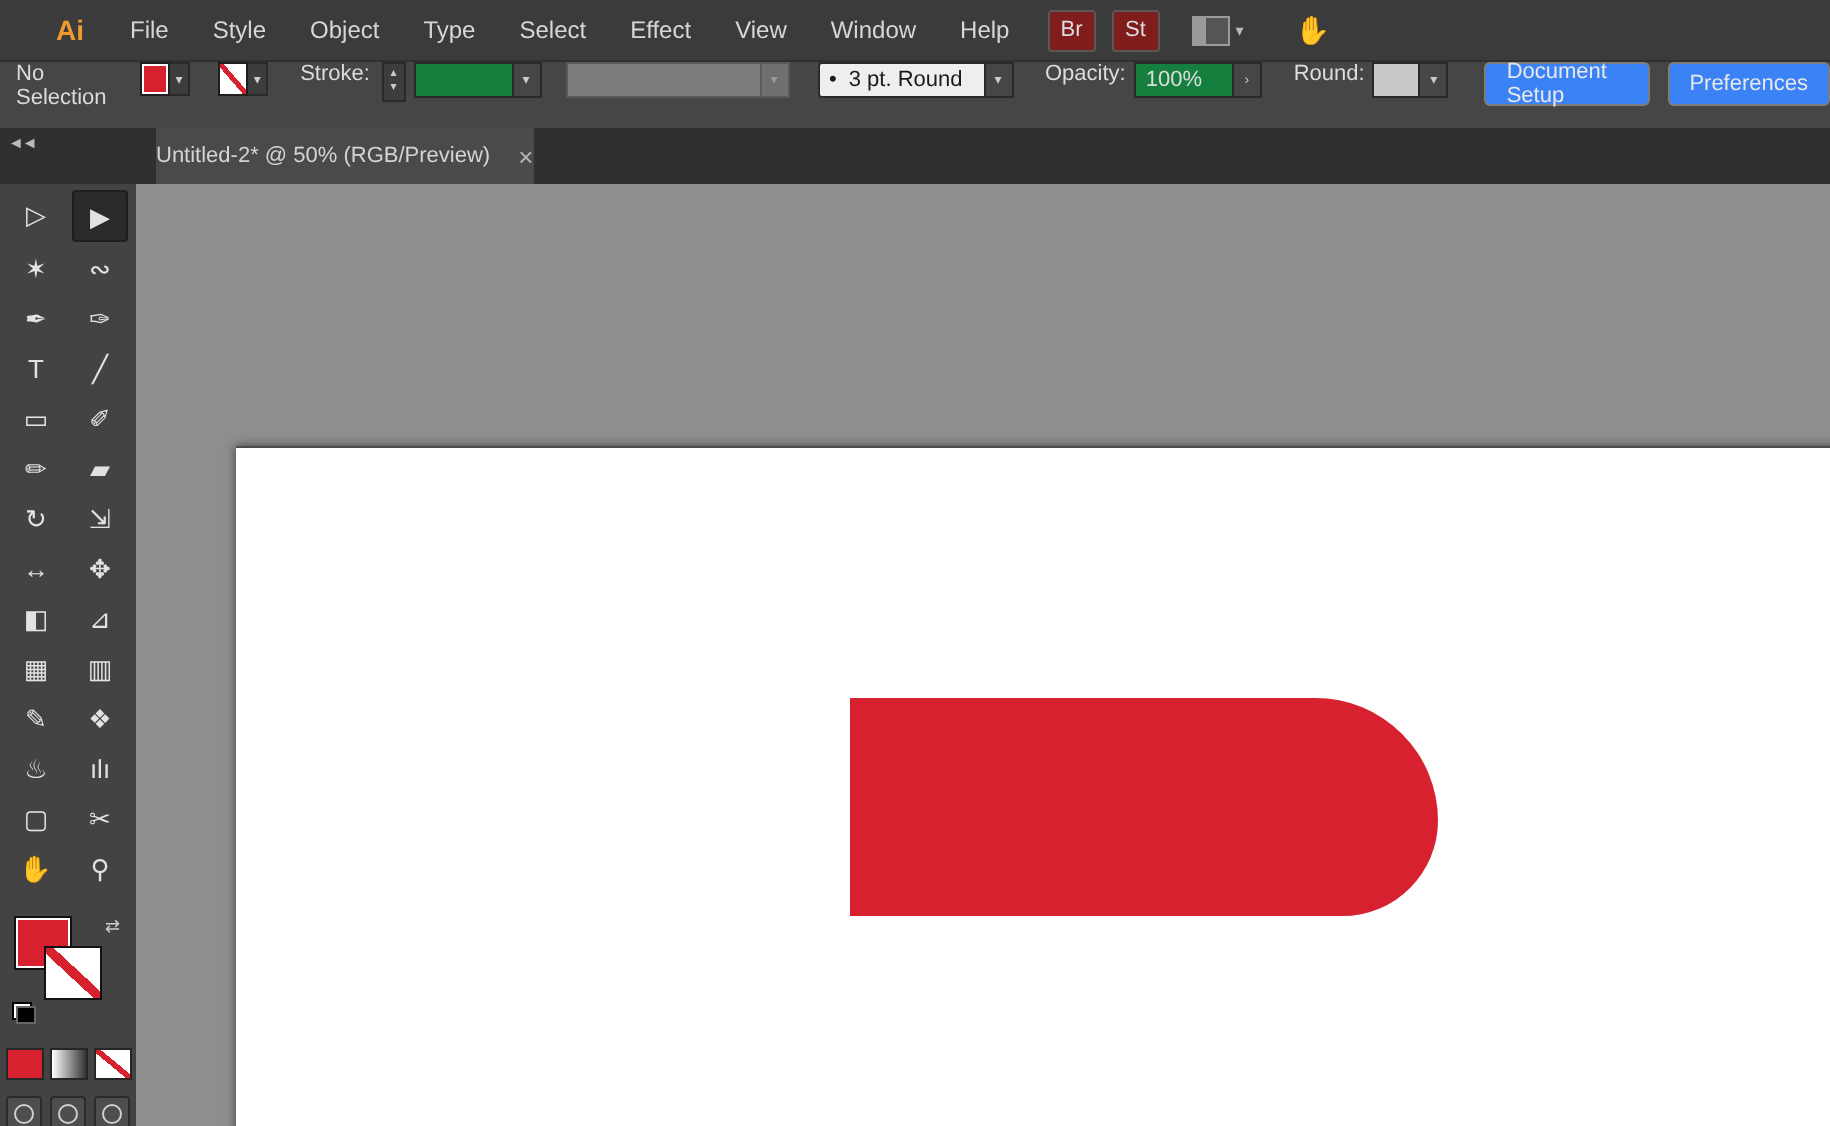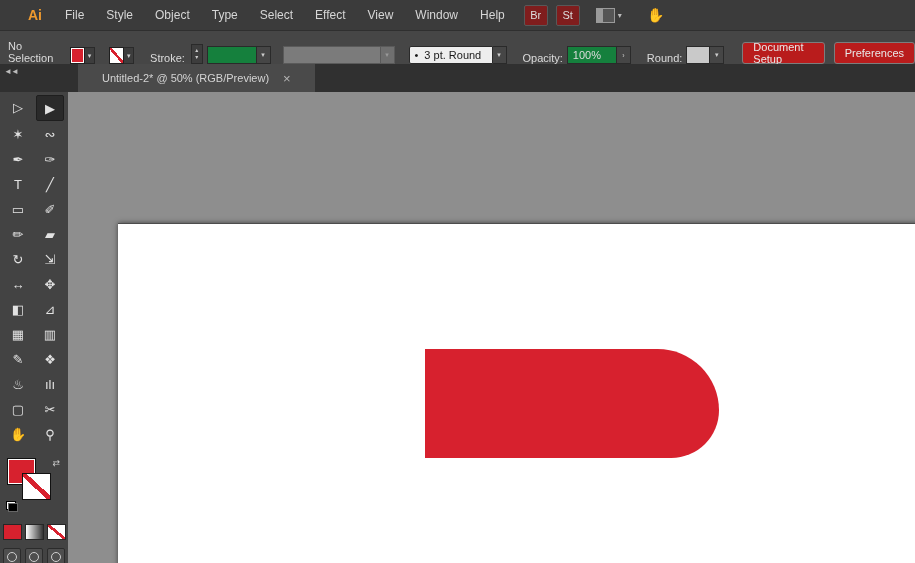"No Selection" .controlbar { align-items: flex-end -> flex-start }
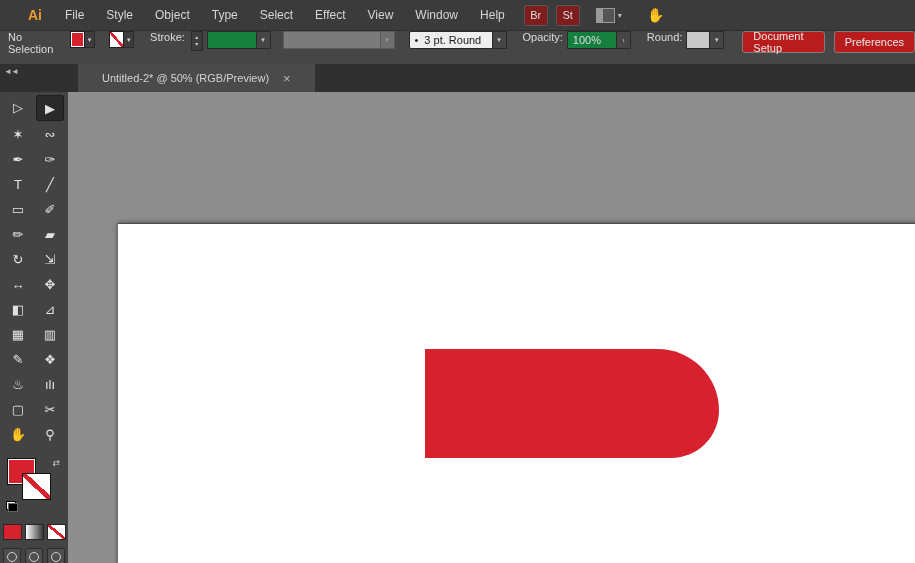"Document Setup" .btn { background: #b91c1c -> #3b82f6 }
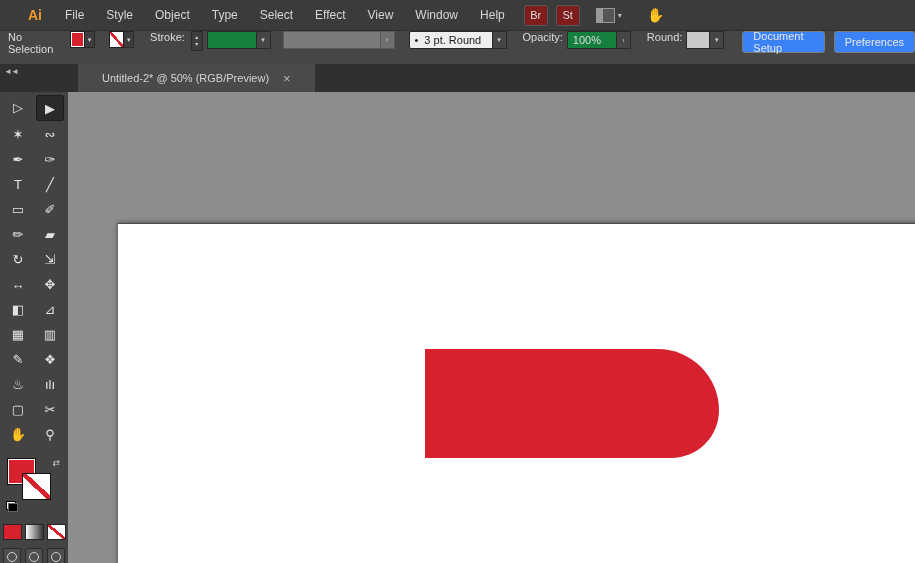"Untitled-2* @ 50% (RGB/Preview)" .tab { padding: 0 24px -> 0 0 }
